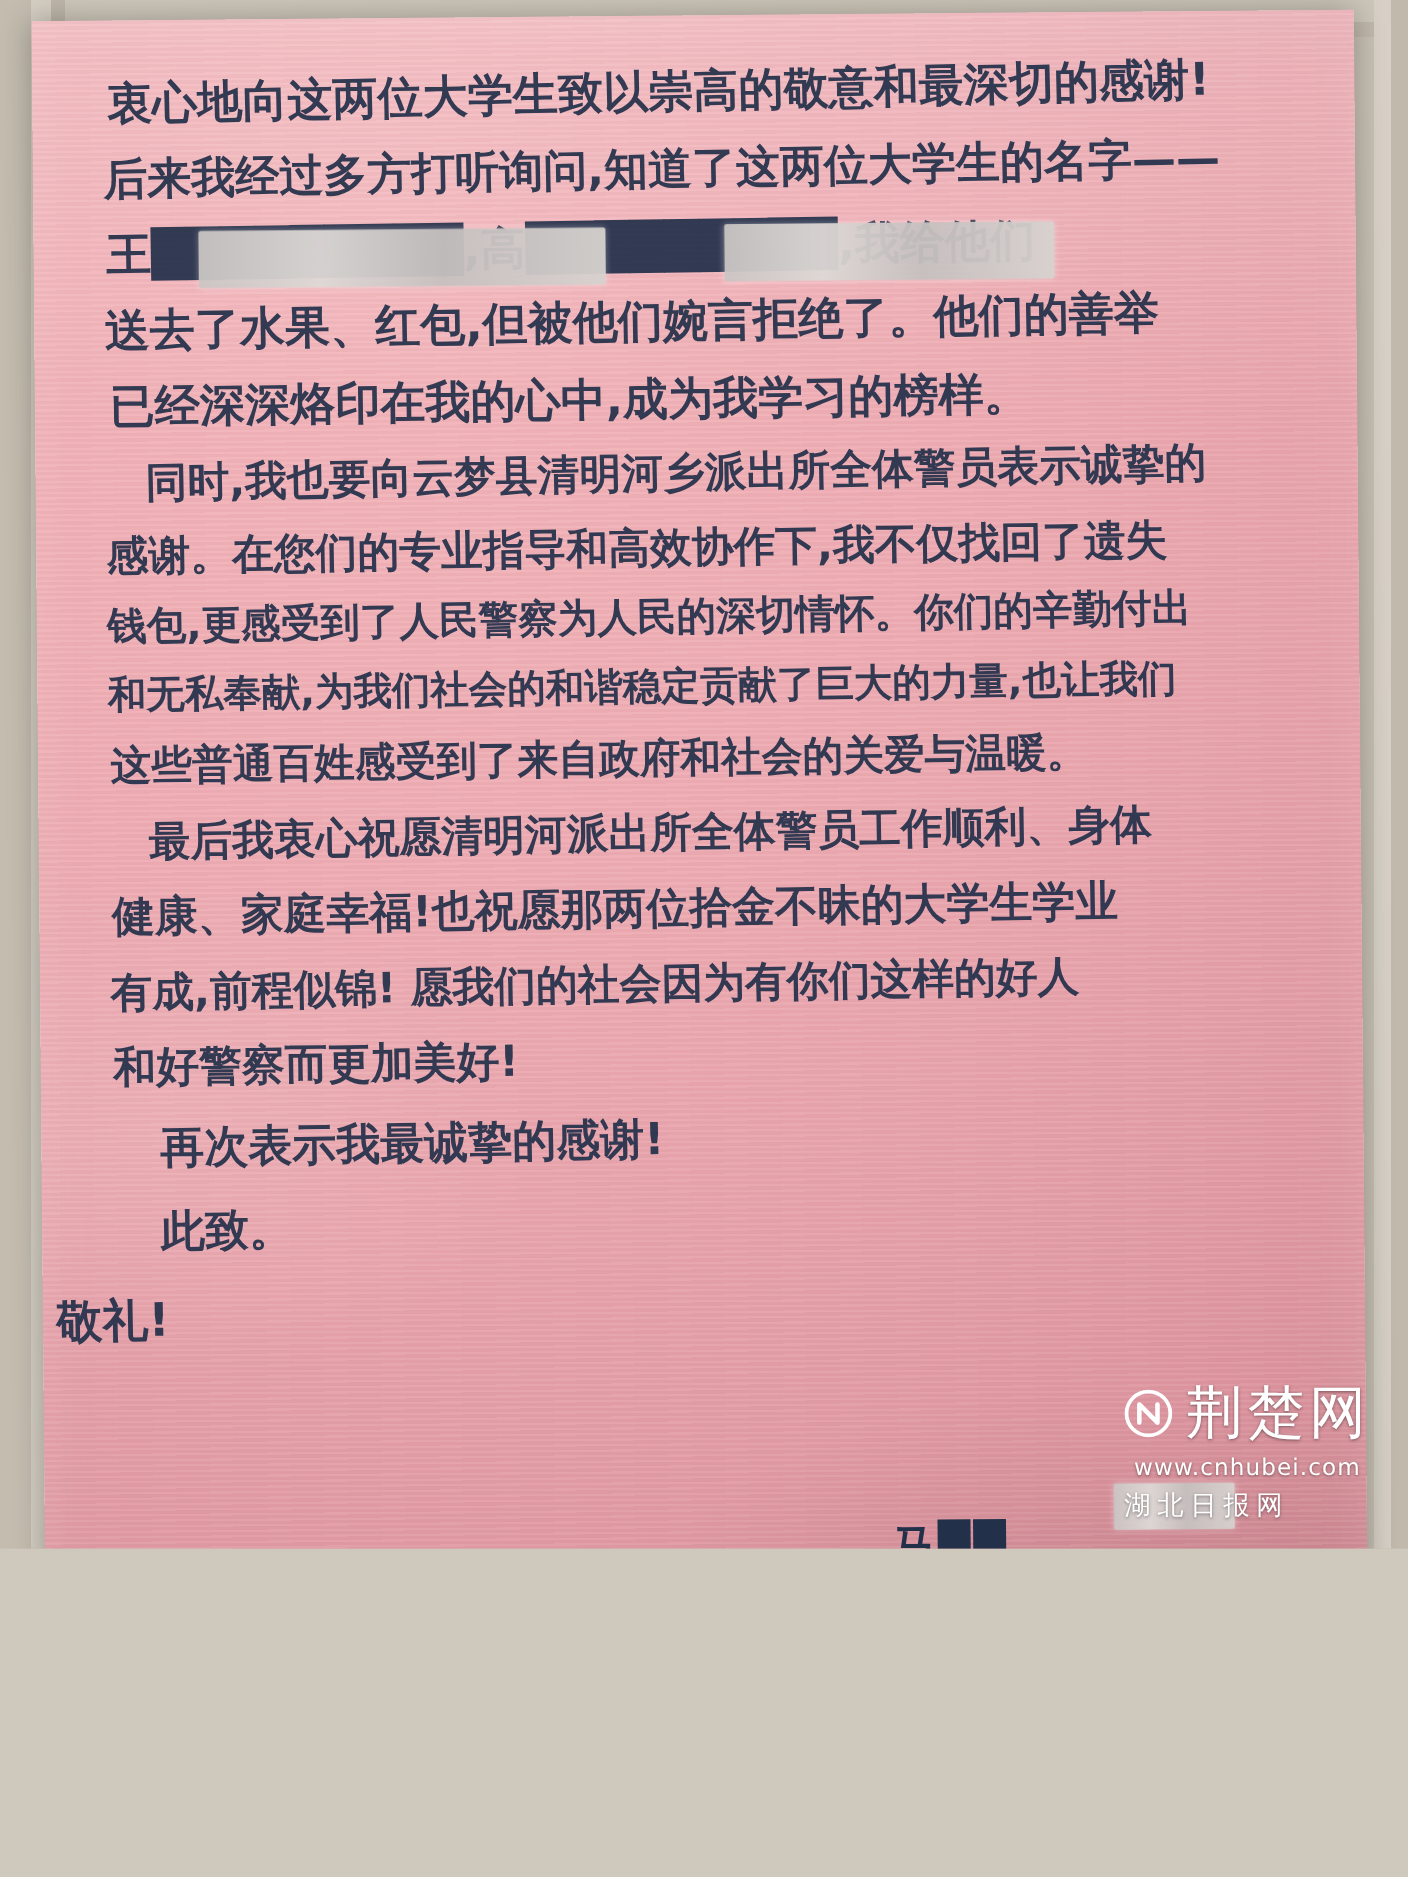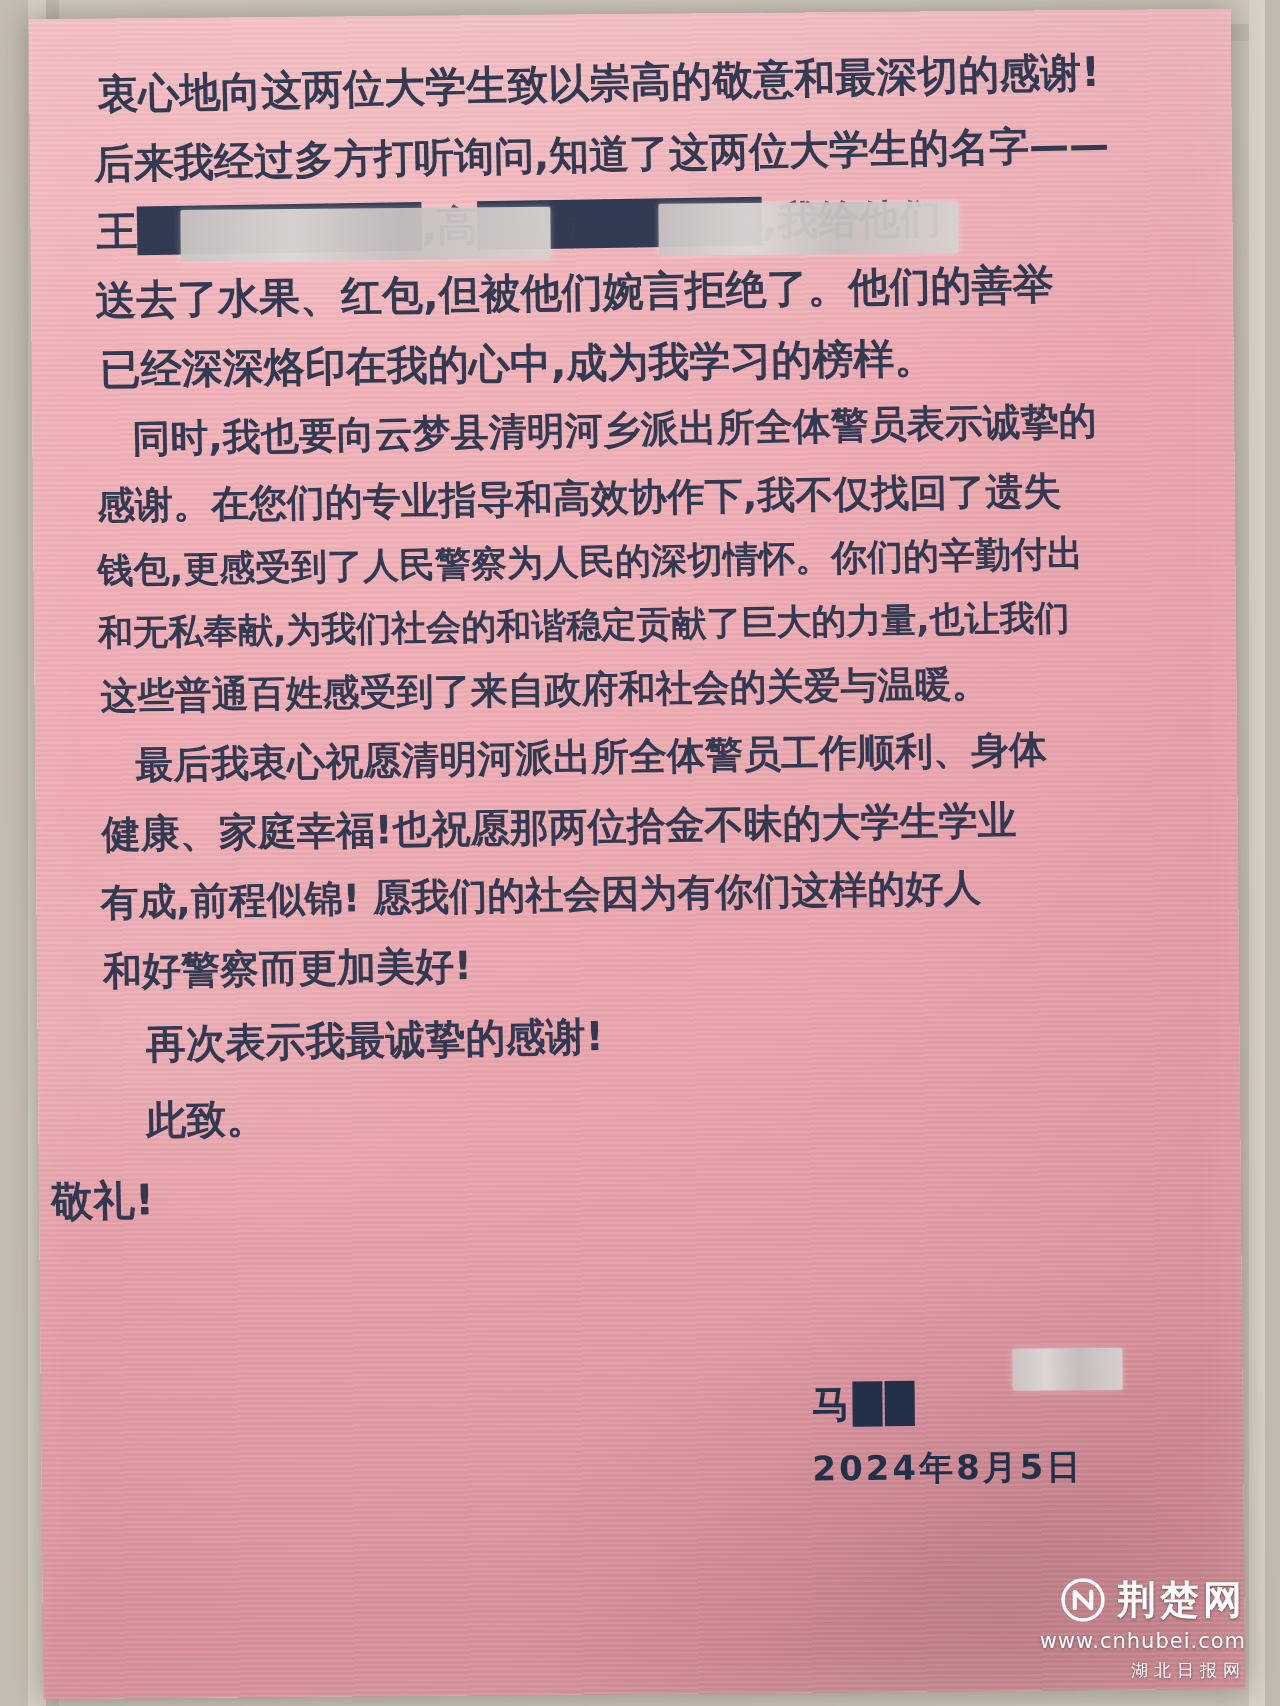"衷心地向这两位大学生致以崇高的敬意和最深切的感谢!" #photo { height: 1706px -> 1408px }
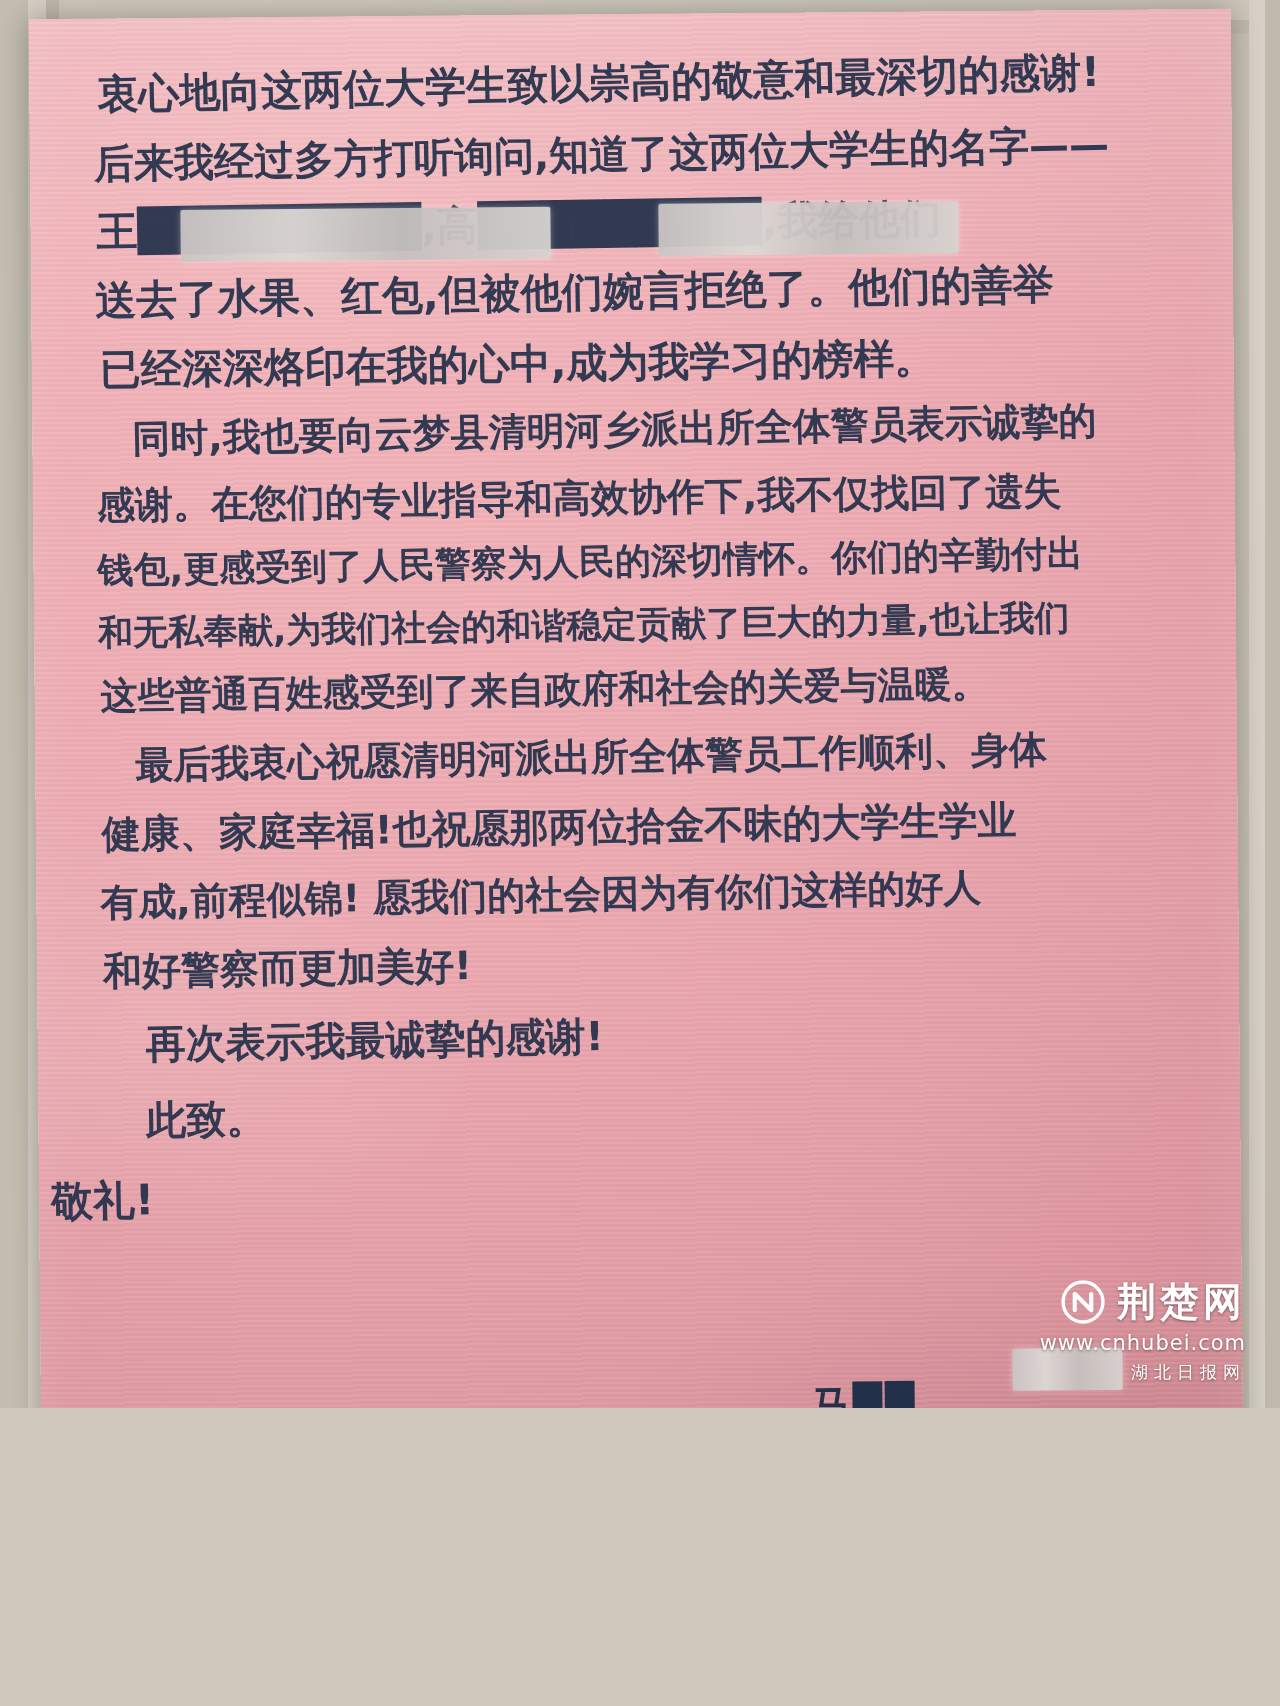"荆楚网" #wm-name { font-size: 39px -> 52px; font-weight: 700 -> 400 }
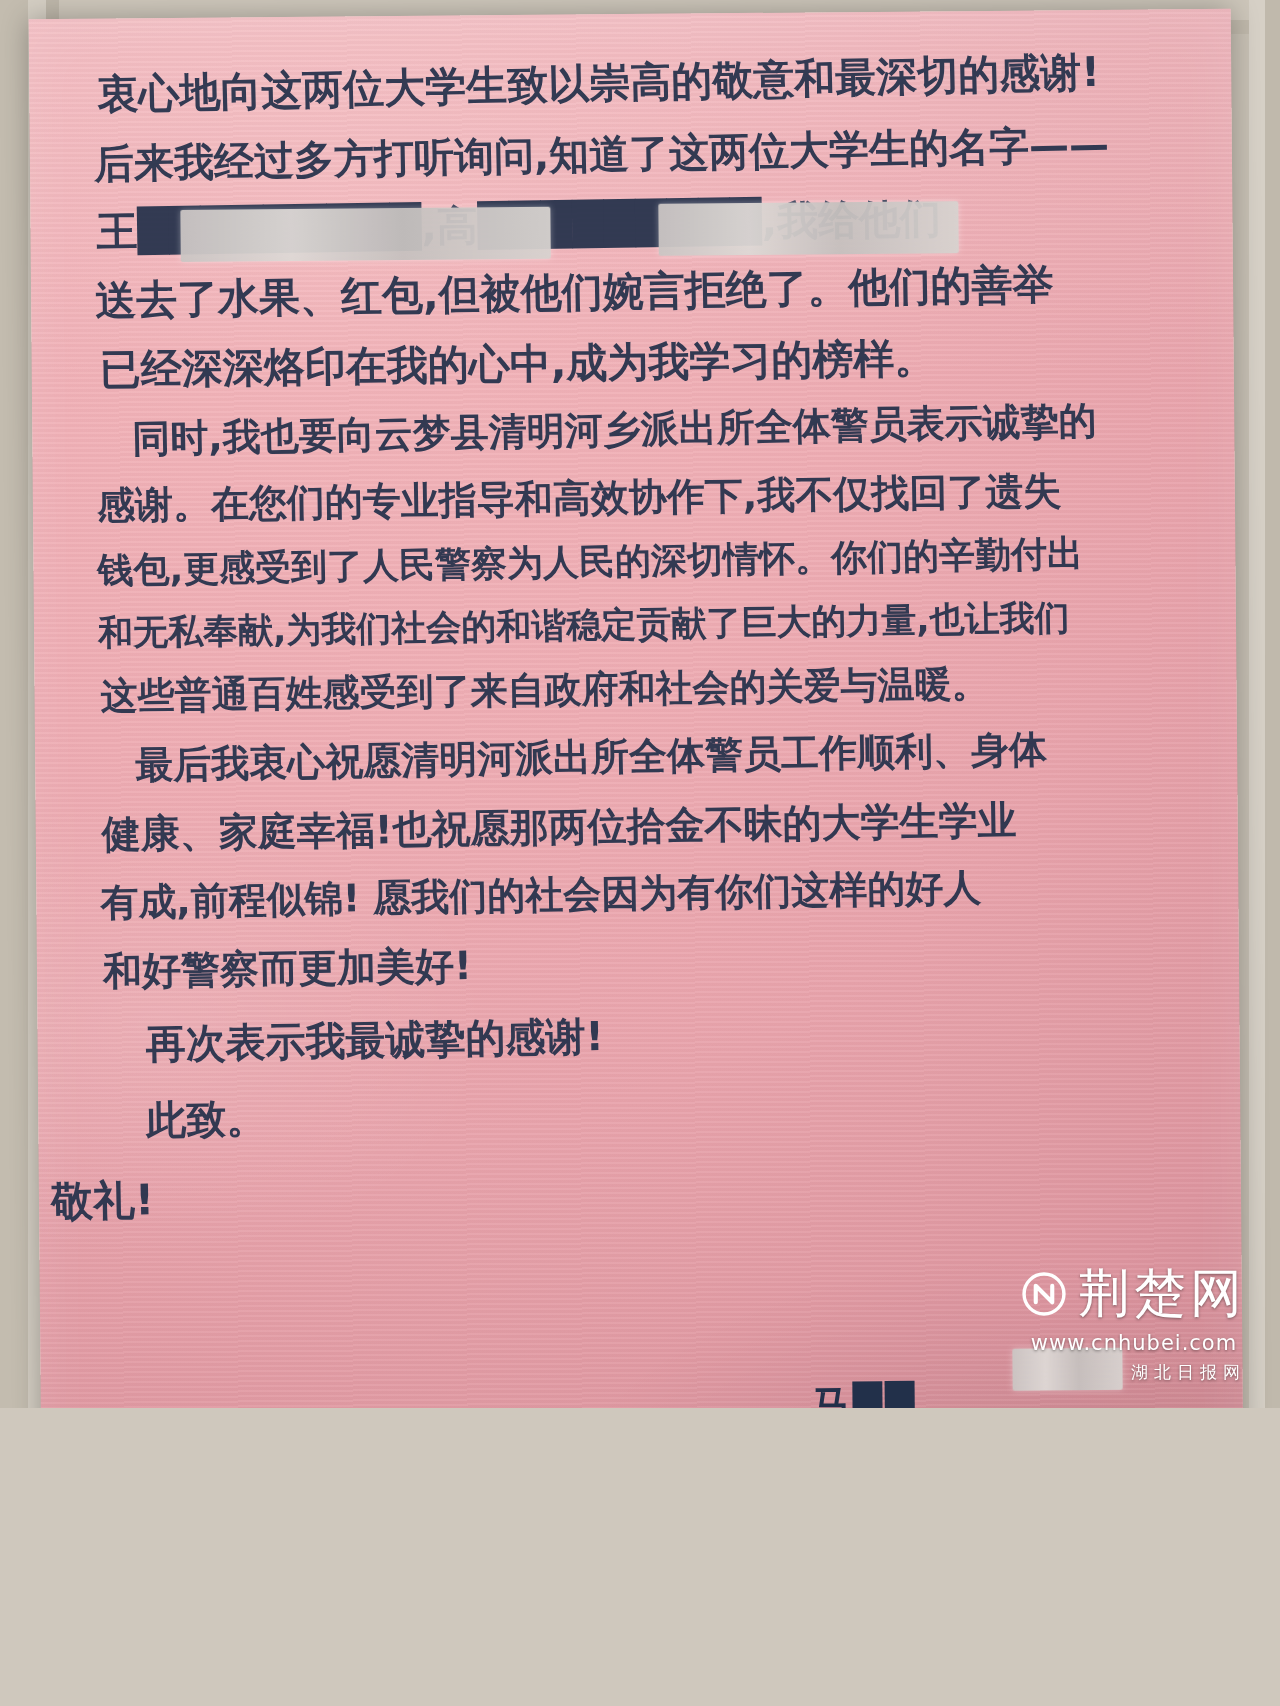"湖北日报网" #wm-sub { font-size: 17px -> 24px; text-align: right -> left }
